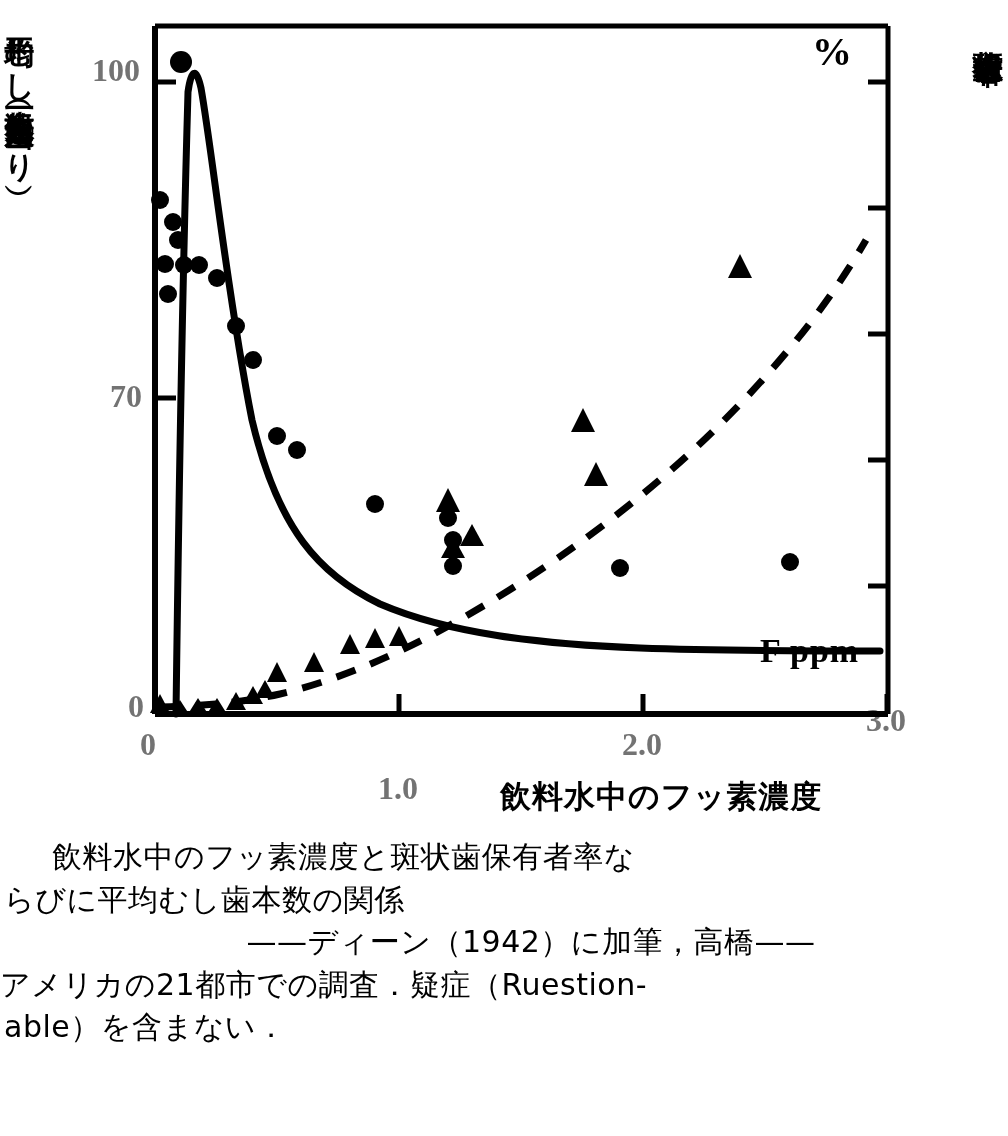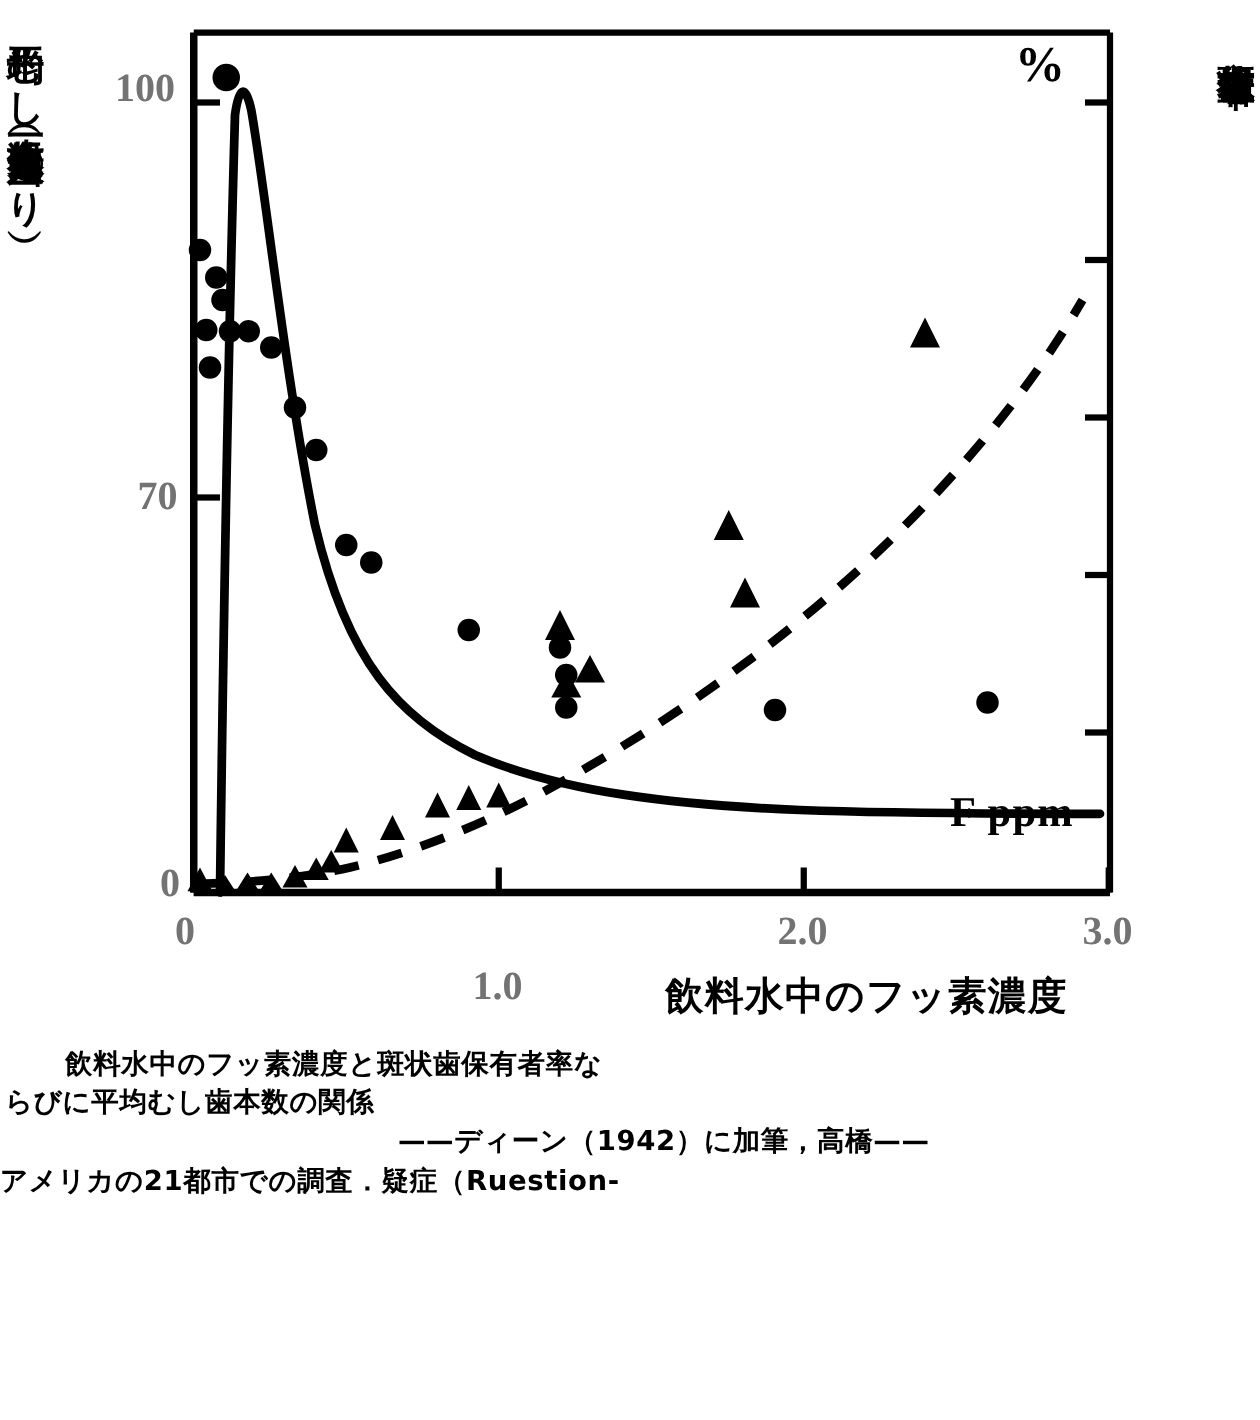"3.0" div.axis-num { top: 726px -> 702px }
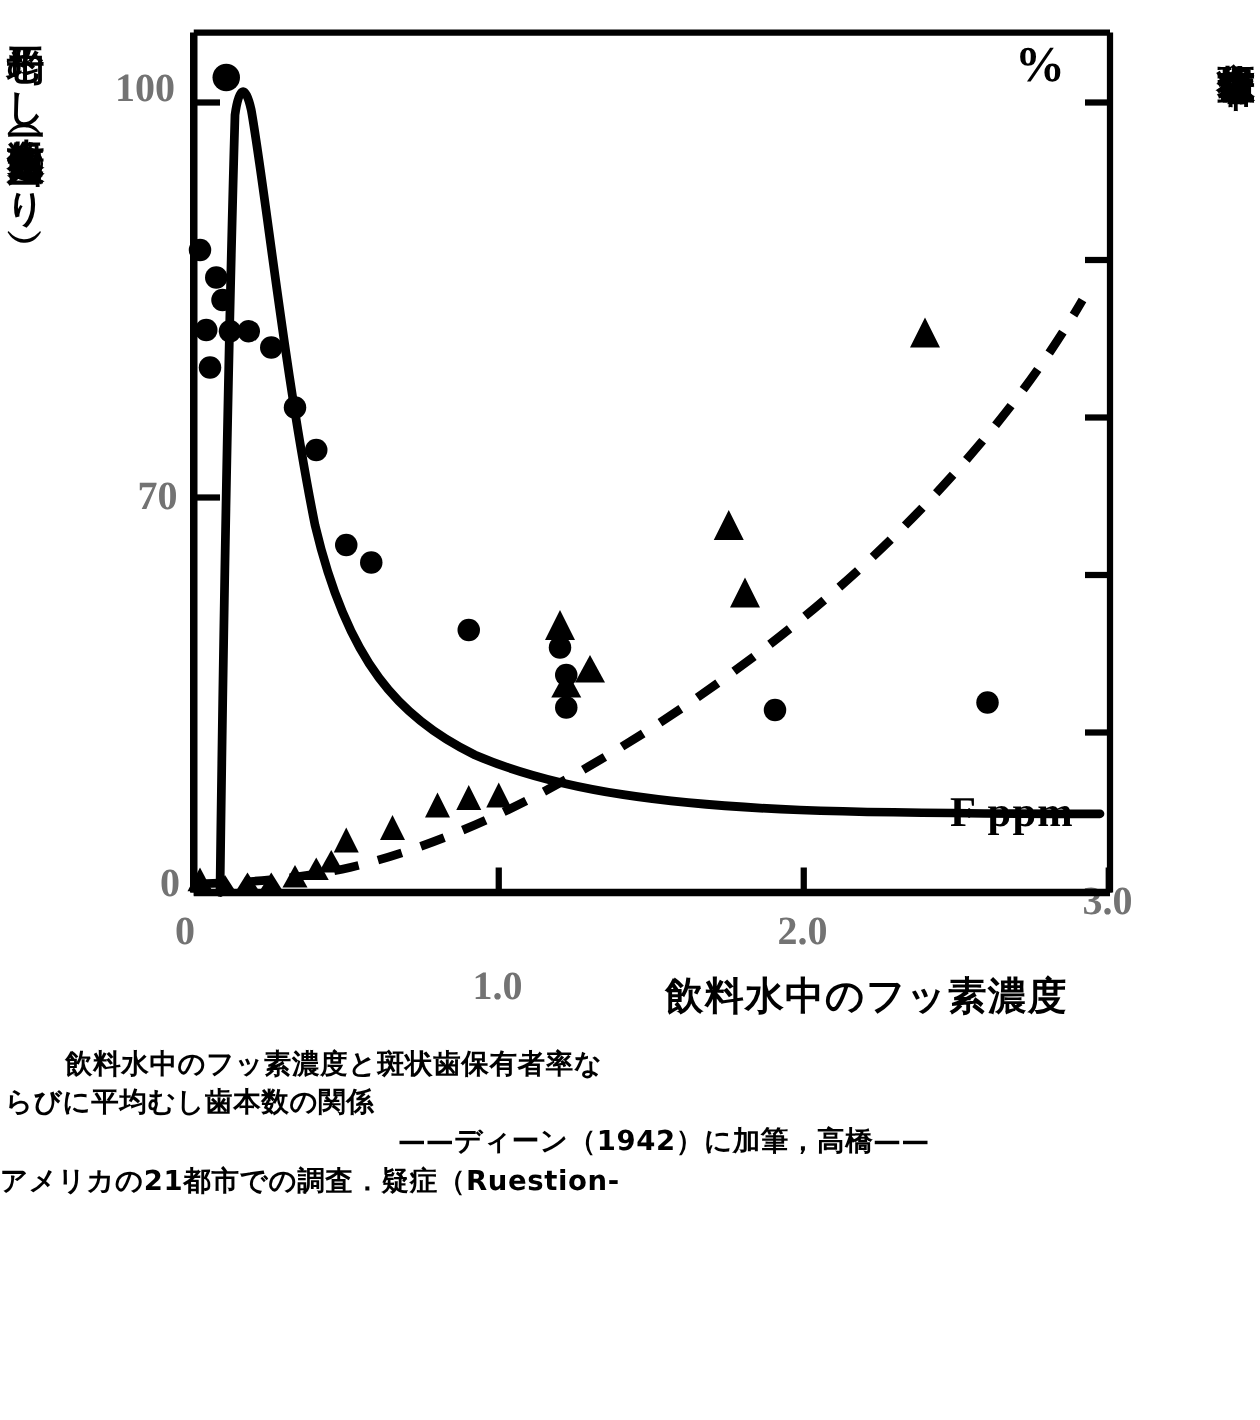"飲料水中のフッ素濃度" #xaxis-title { margin-left: 32px -> none }
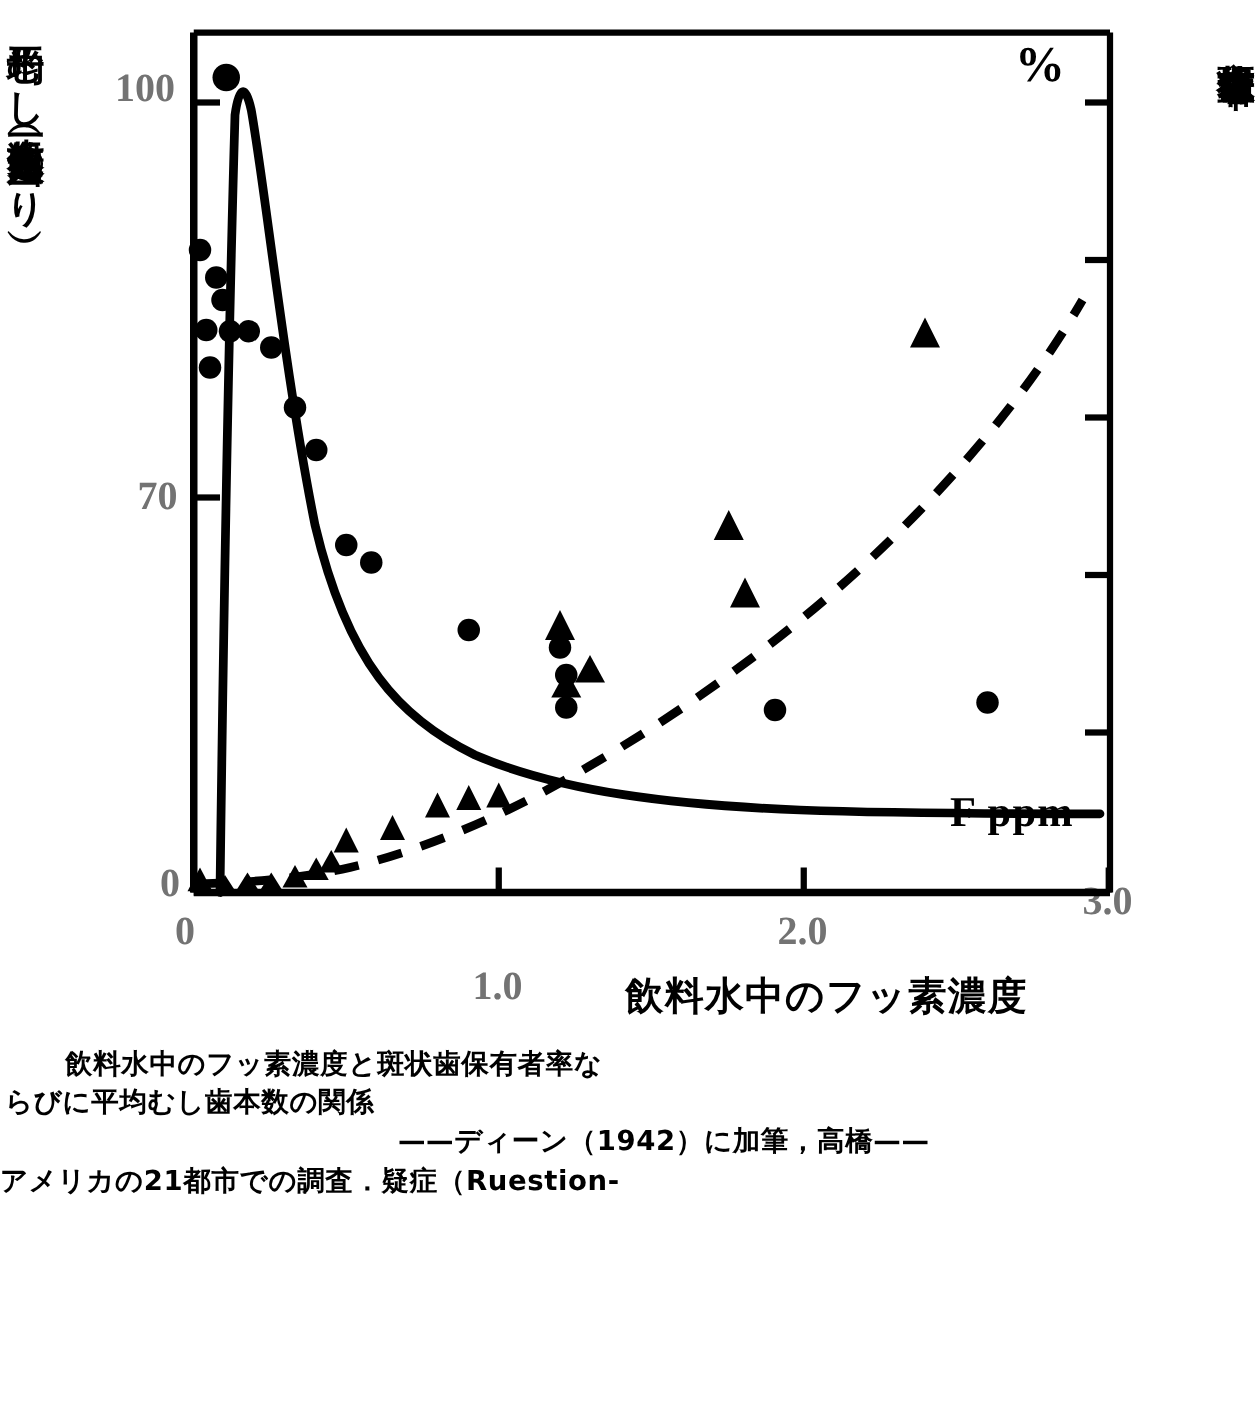"飲料水中のフッ素濃度と斑状歯保有者率な" #caption { font-size: 22px -> 30px; font-weight: bold -> normal }
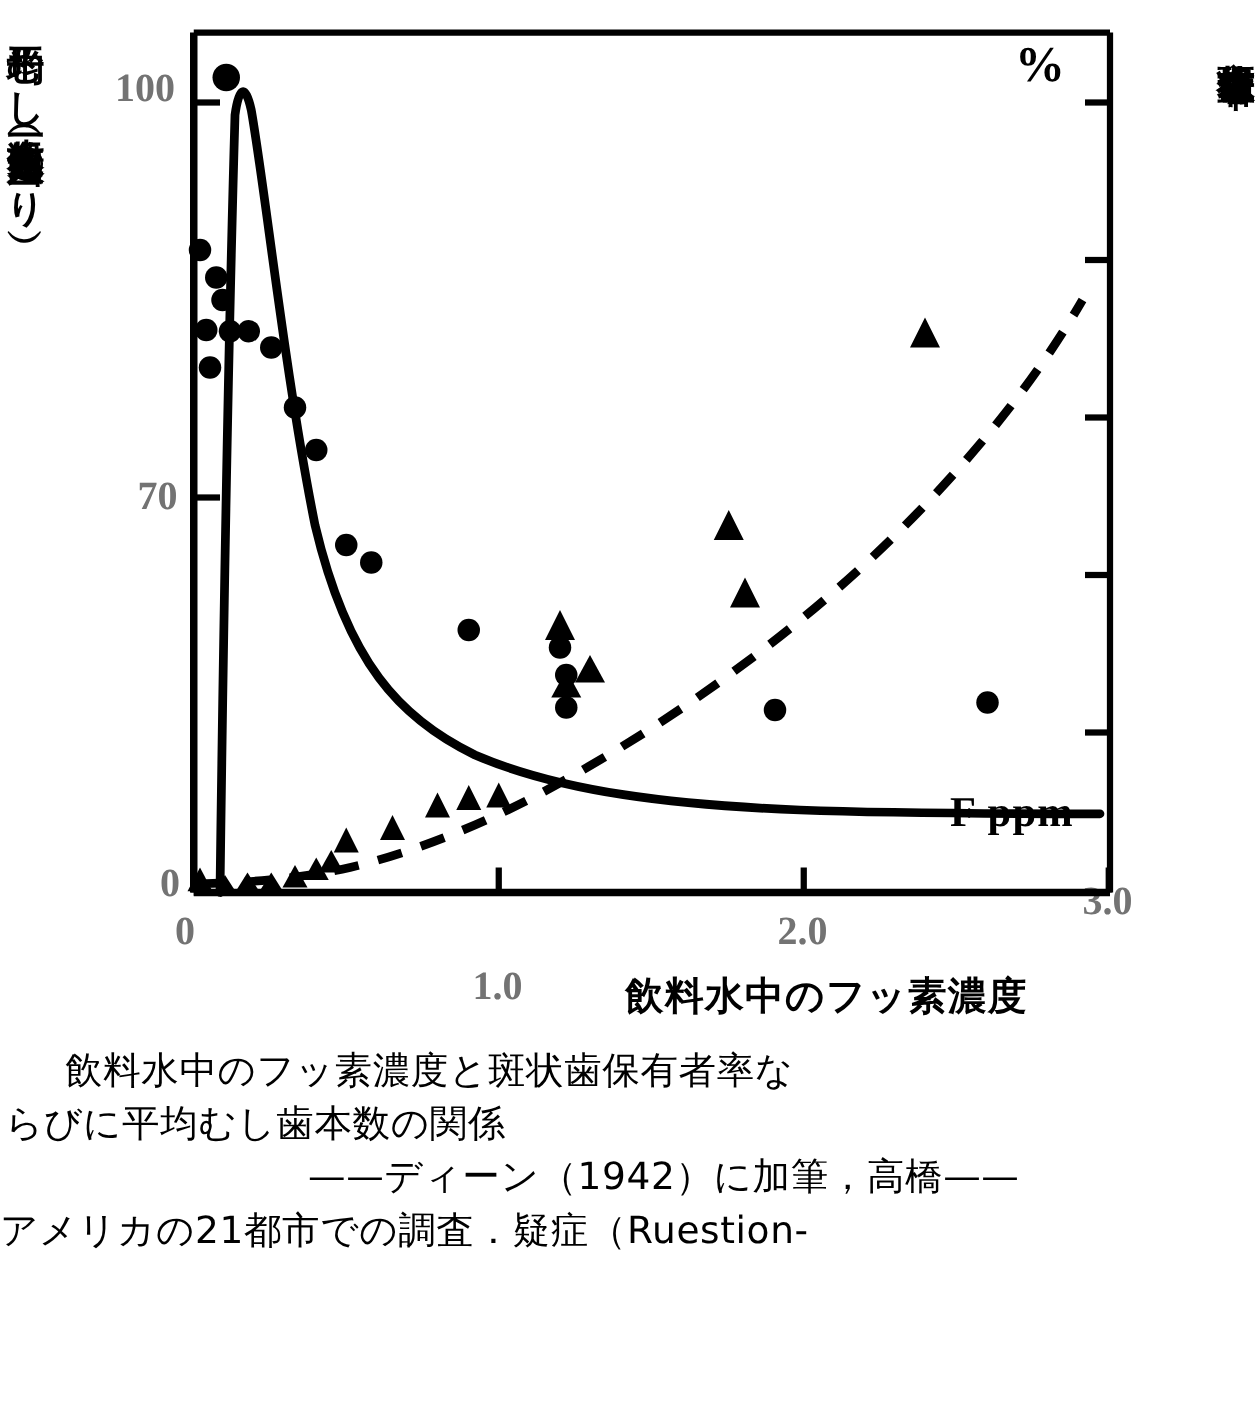"able）を含まない．" div.line { html: none -> <div>able）を含まない．</div> }
